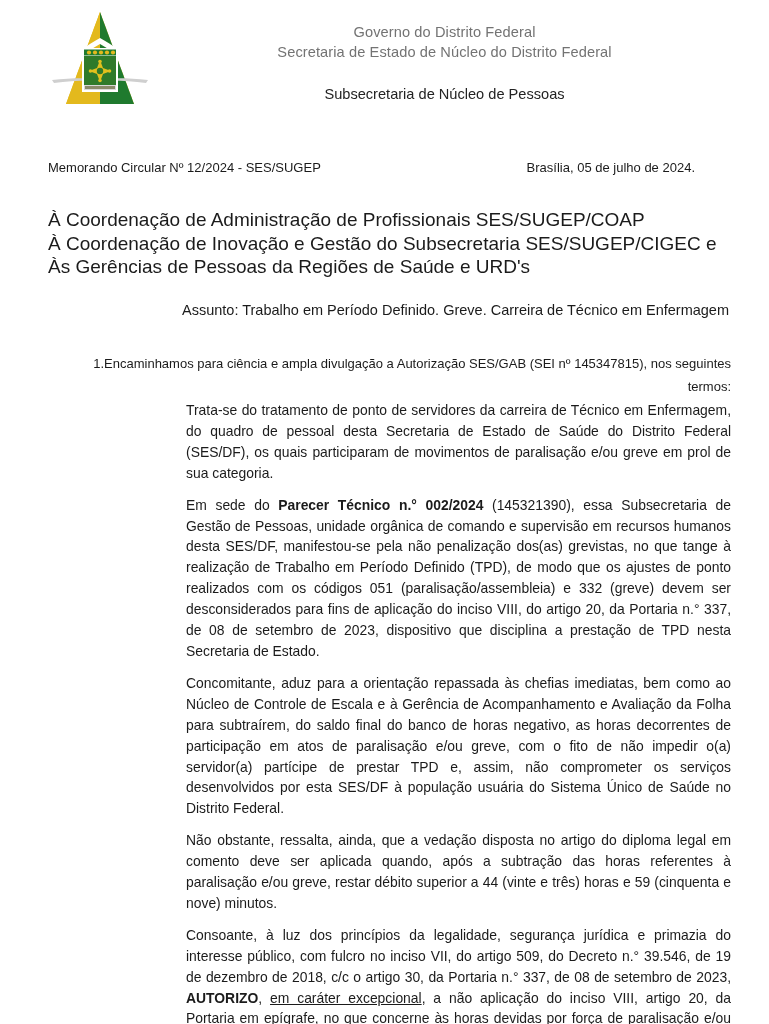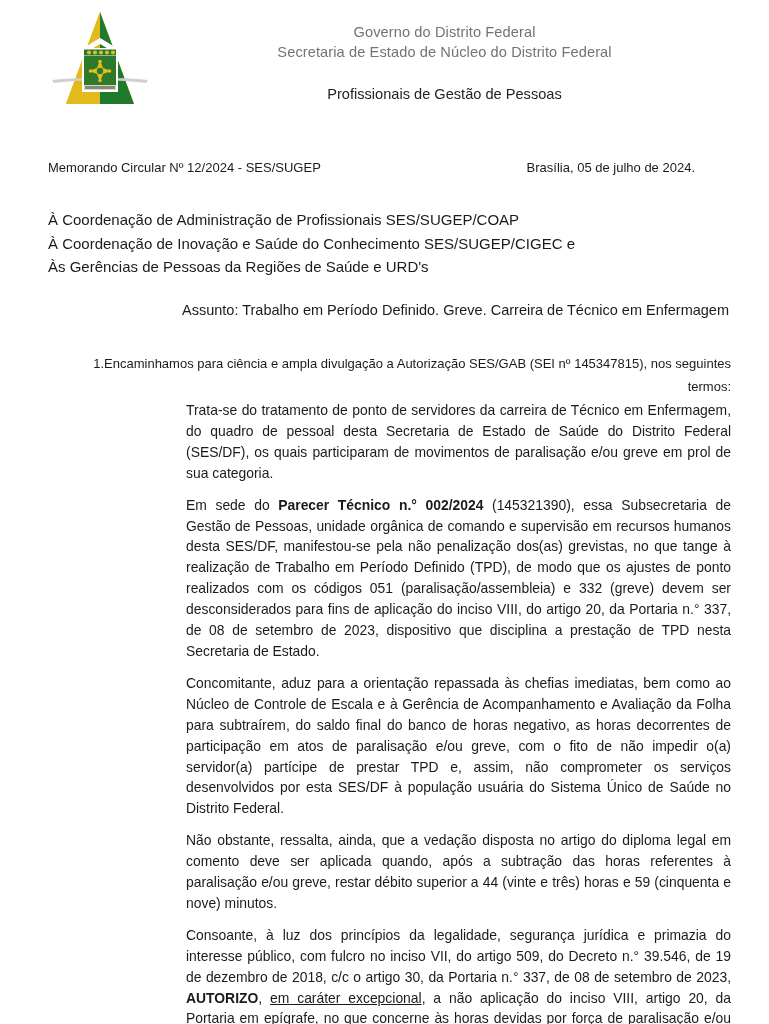"Profissionais de Gestão de Pessoas" div.header-sub { text: Profissionais de Gestão -> Subsecretaria de Núcleo }
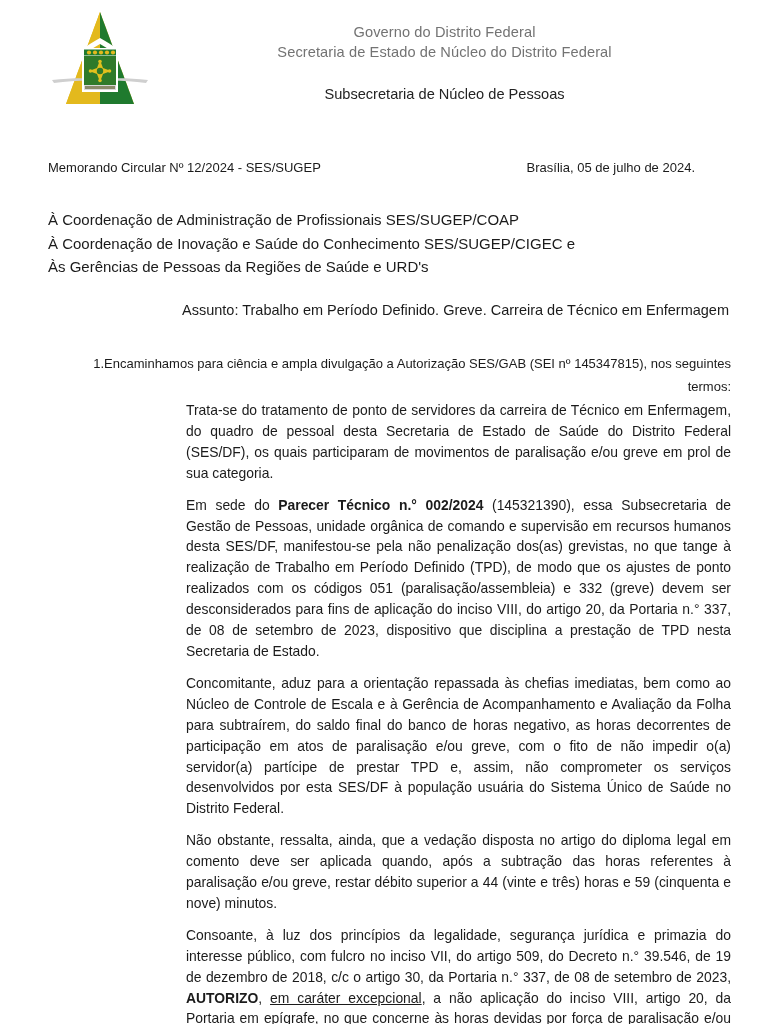"À Coordenação de Administração de" .recipients { font-size: 15px -> 19px }
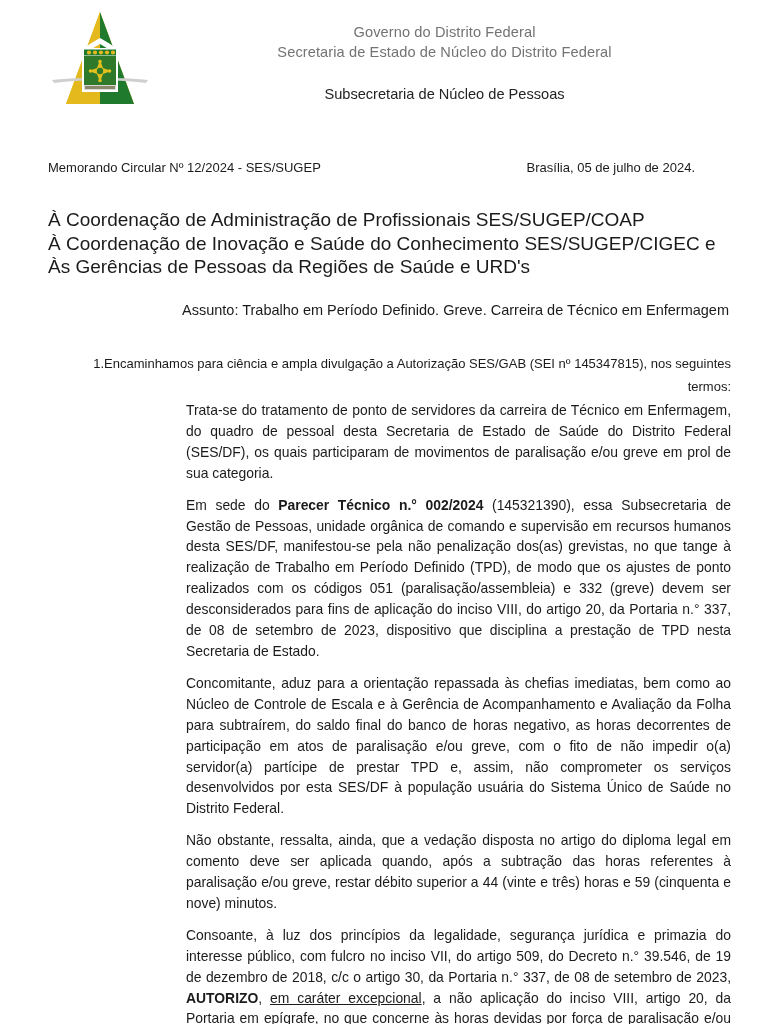"À Coordenação de Inovação e" div { text: Saúde do Conhecimento -> Gestão do Subsecretaria }
